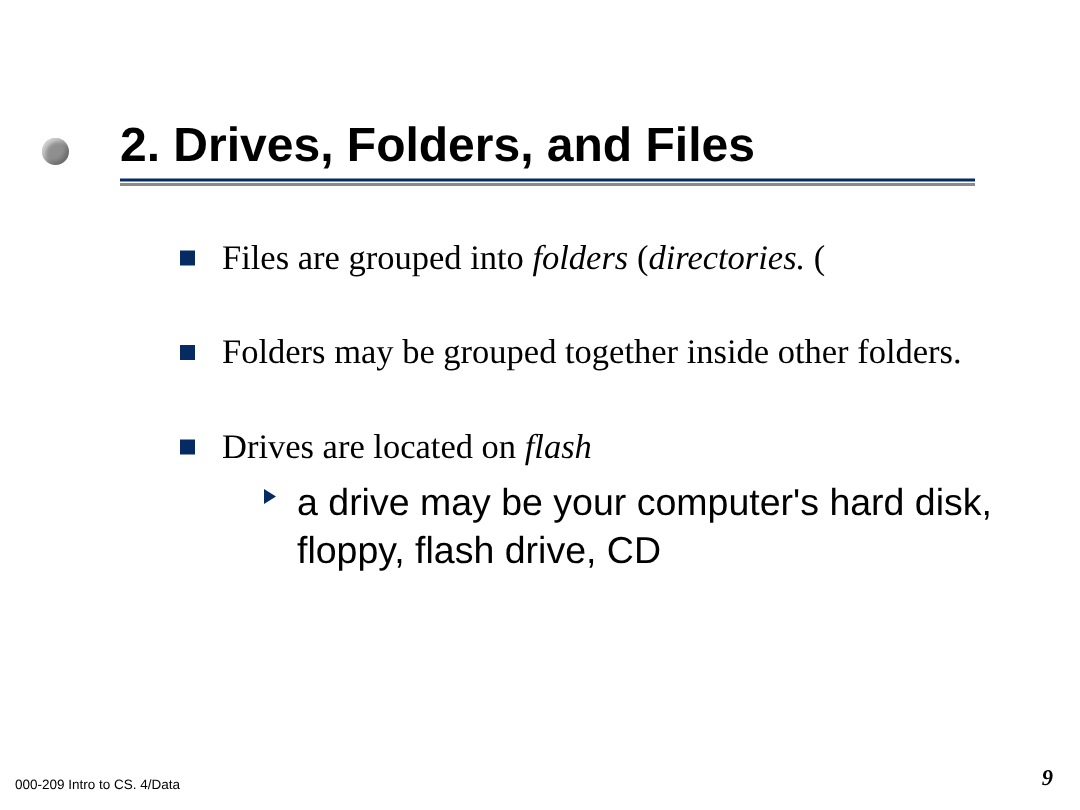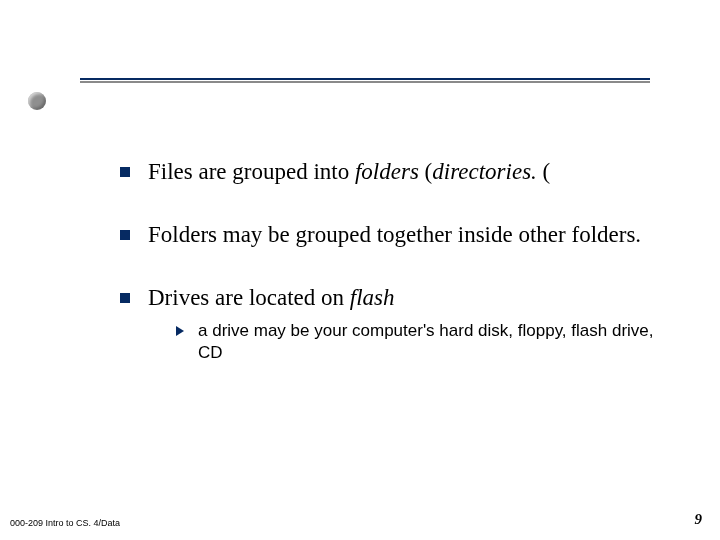"2. Drives, Folders, and Files" h1.title { html: none -> <h1>2. Drives, Folders, and Files</h1> }
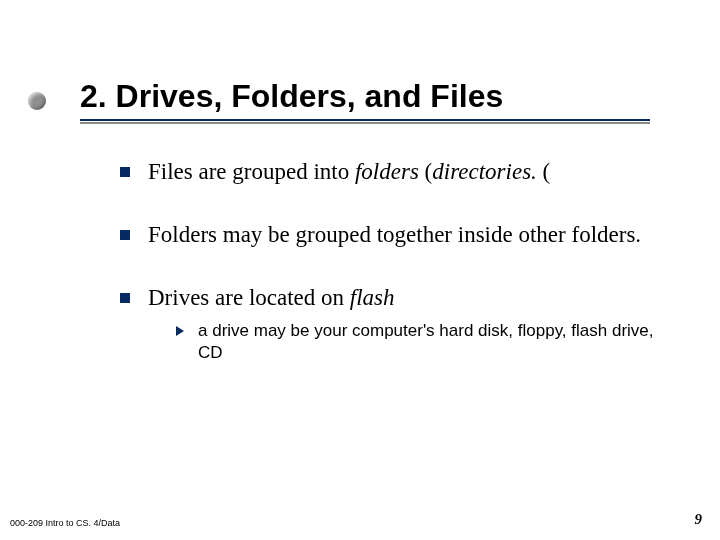"a drive may be your" ul.level2 > li { font-size: 17px -> 25px }
